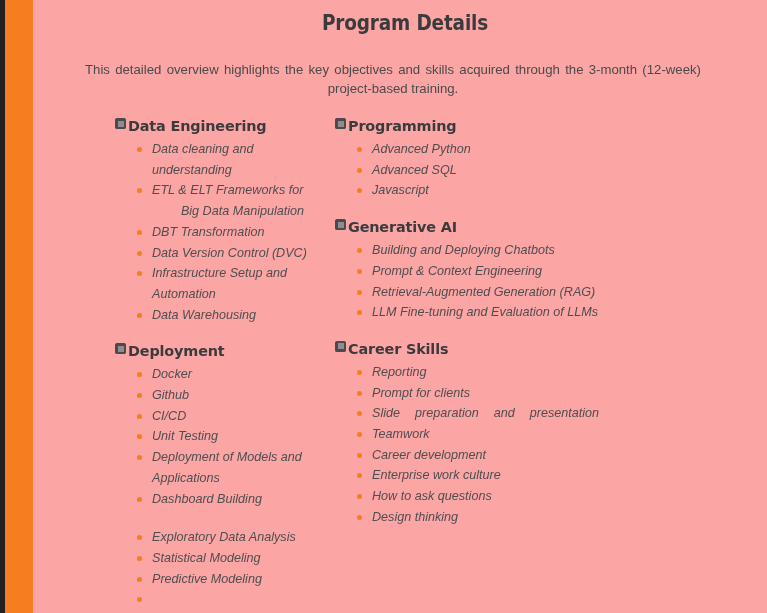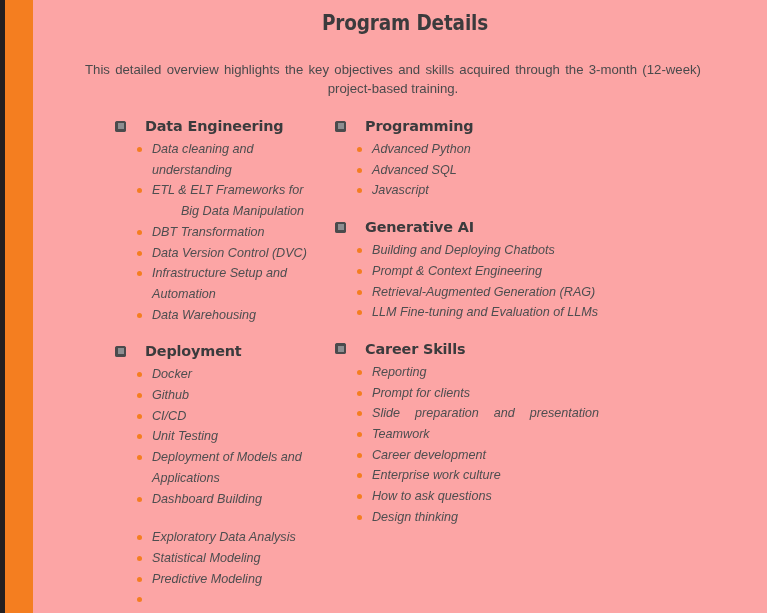"Data Engineering" .section-head { align-items: center -> none; gap: 19px -> 2px }
